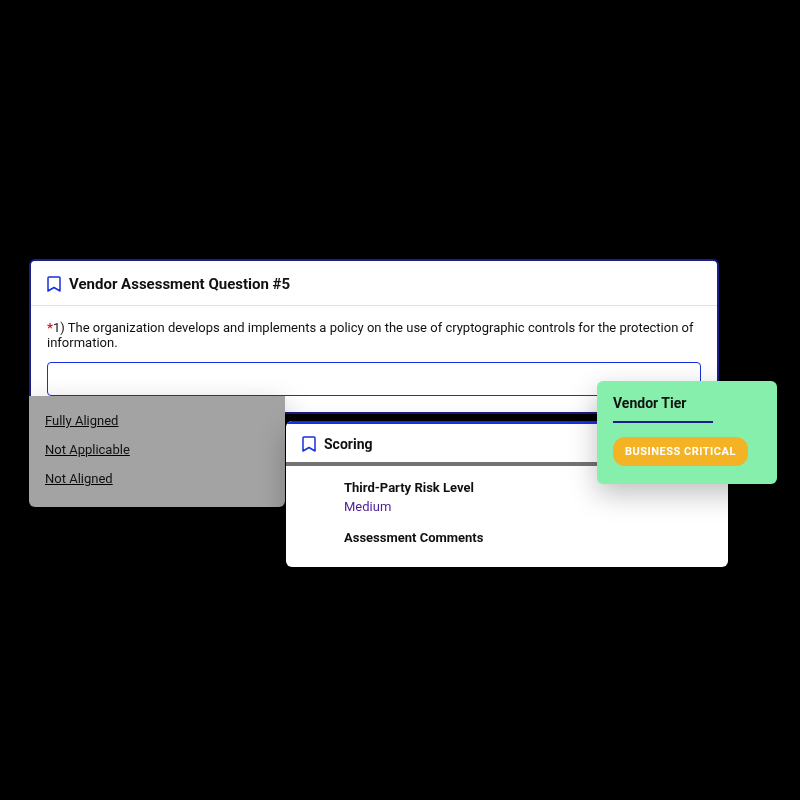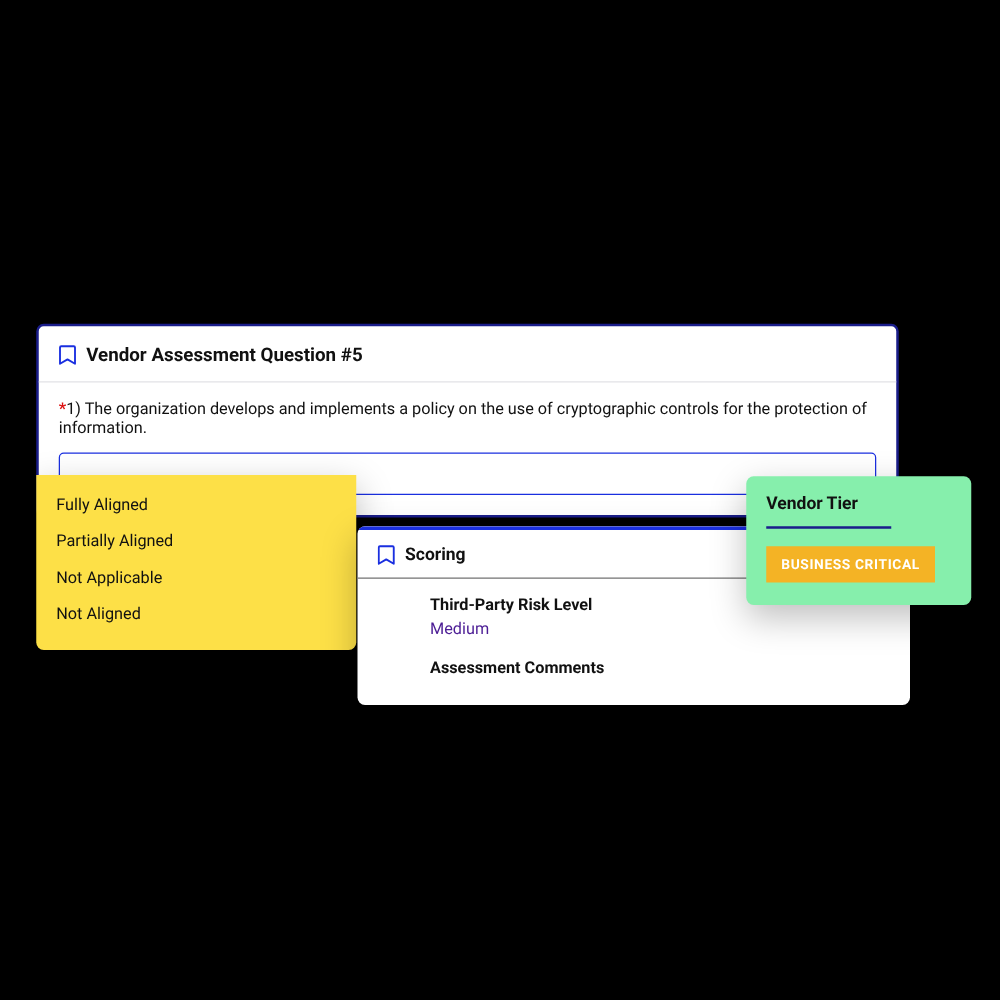"Fully Aligned" .dropdown-list { background: #fde047 -> #a3a3a3; text-decoration: none -> underline; top: 380px -> 396px }
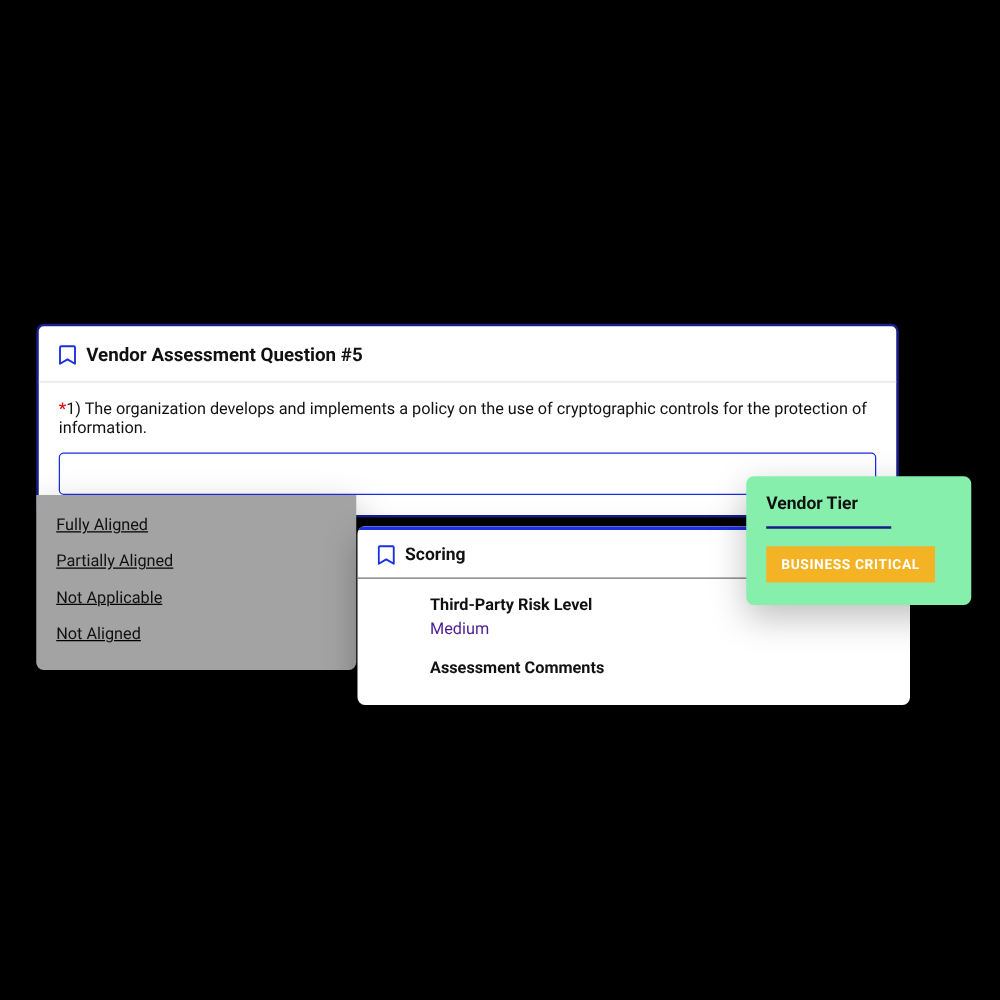"Partially Aligned" div.dropdown-item { html: <div>Partially Aligned</div> -> none }
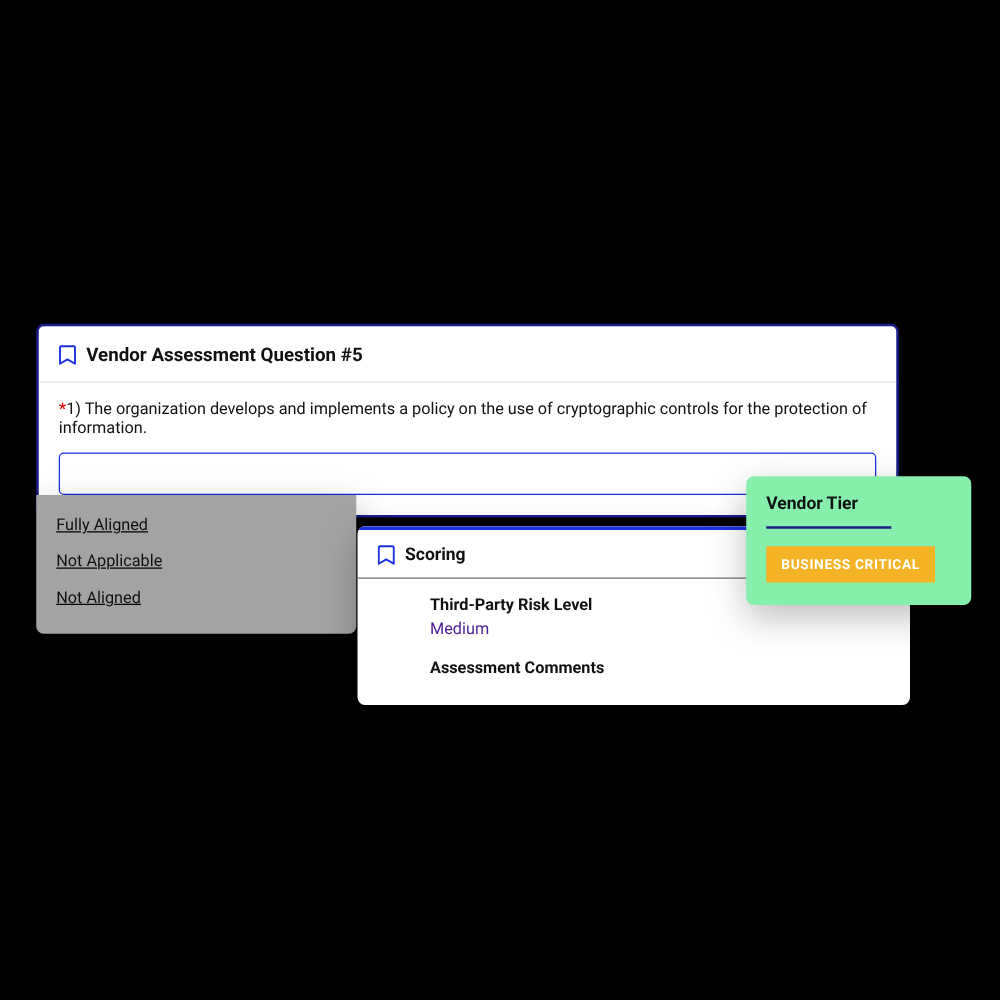"Scoring" .scoring-header { border-bottom: 1px solid #737373 -> 4px solid #737373 }
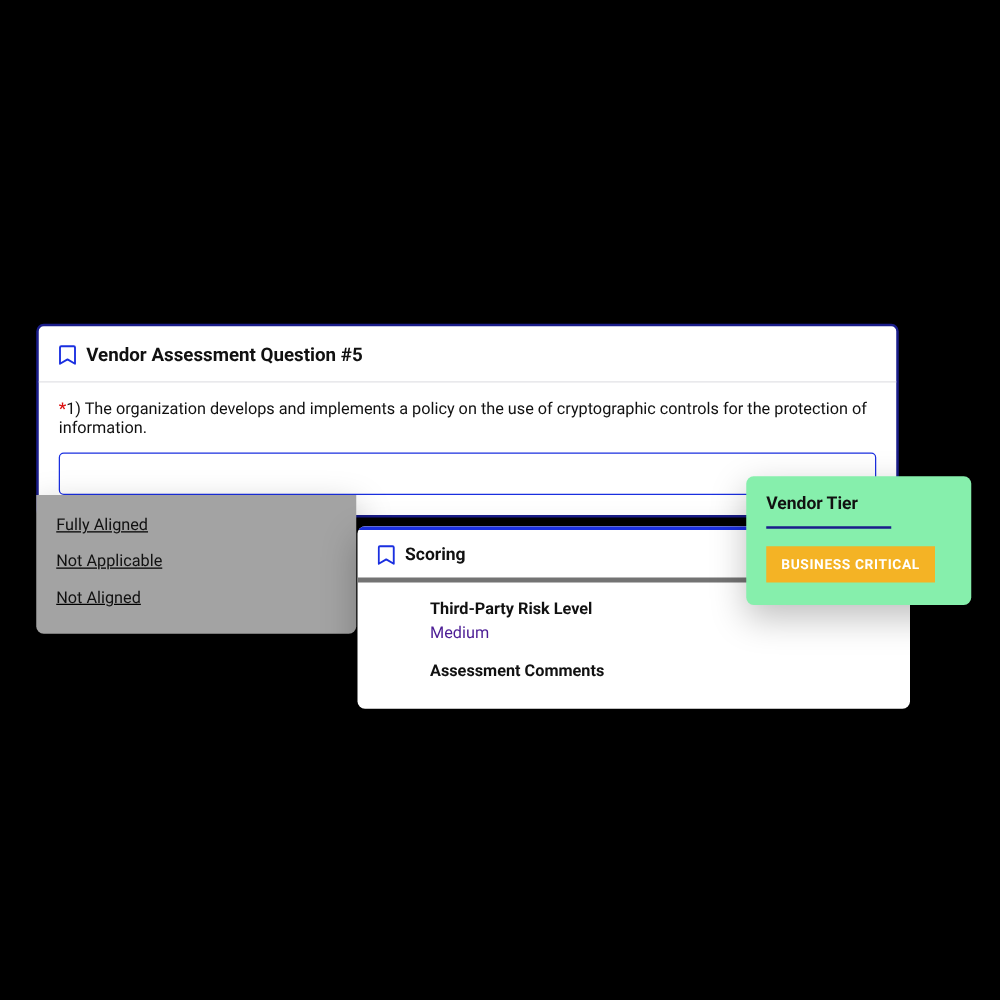"BUSINESS CRITICAL" .tier-badge { border-radius: 0 -> 12px }
